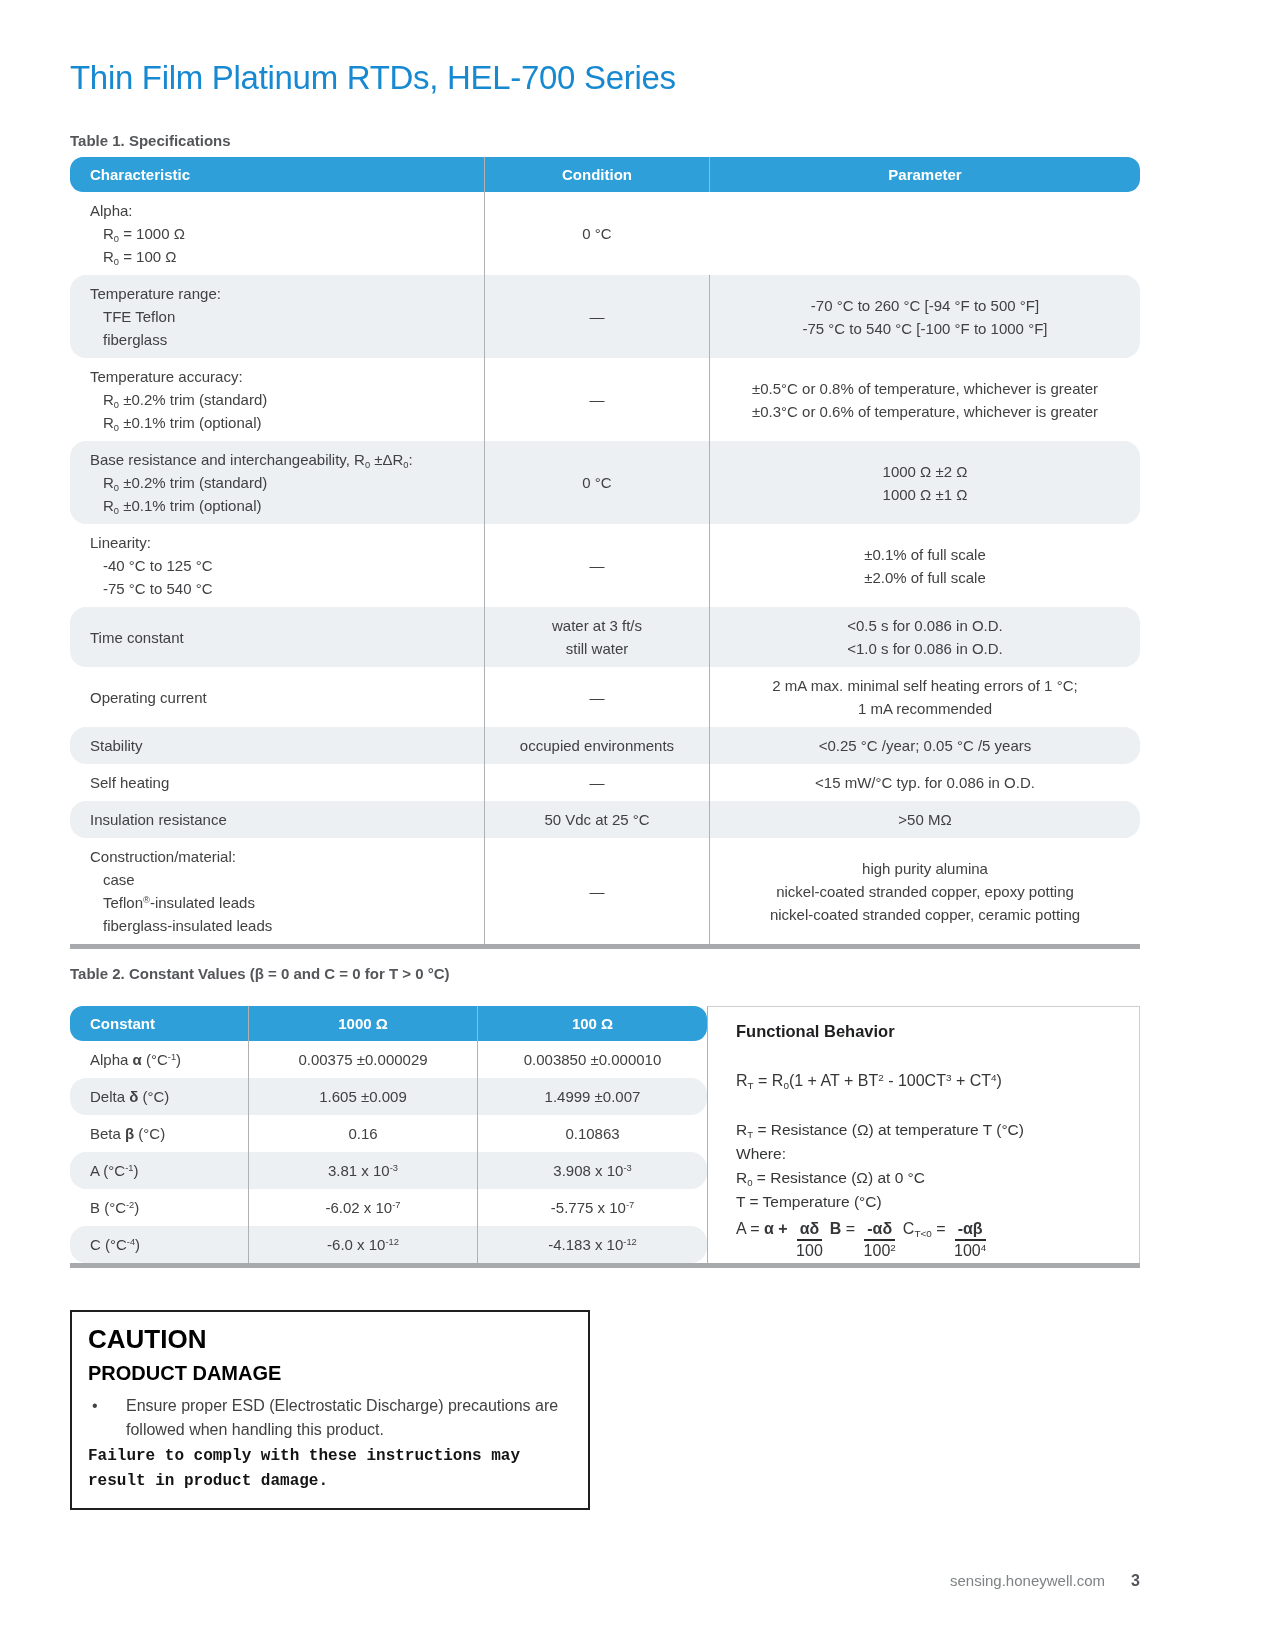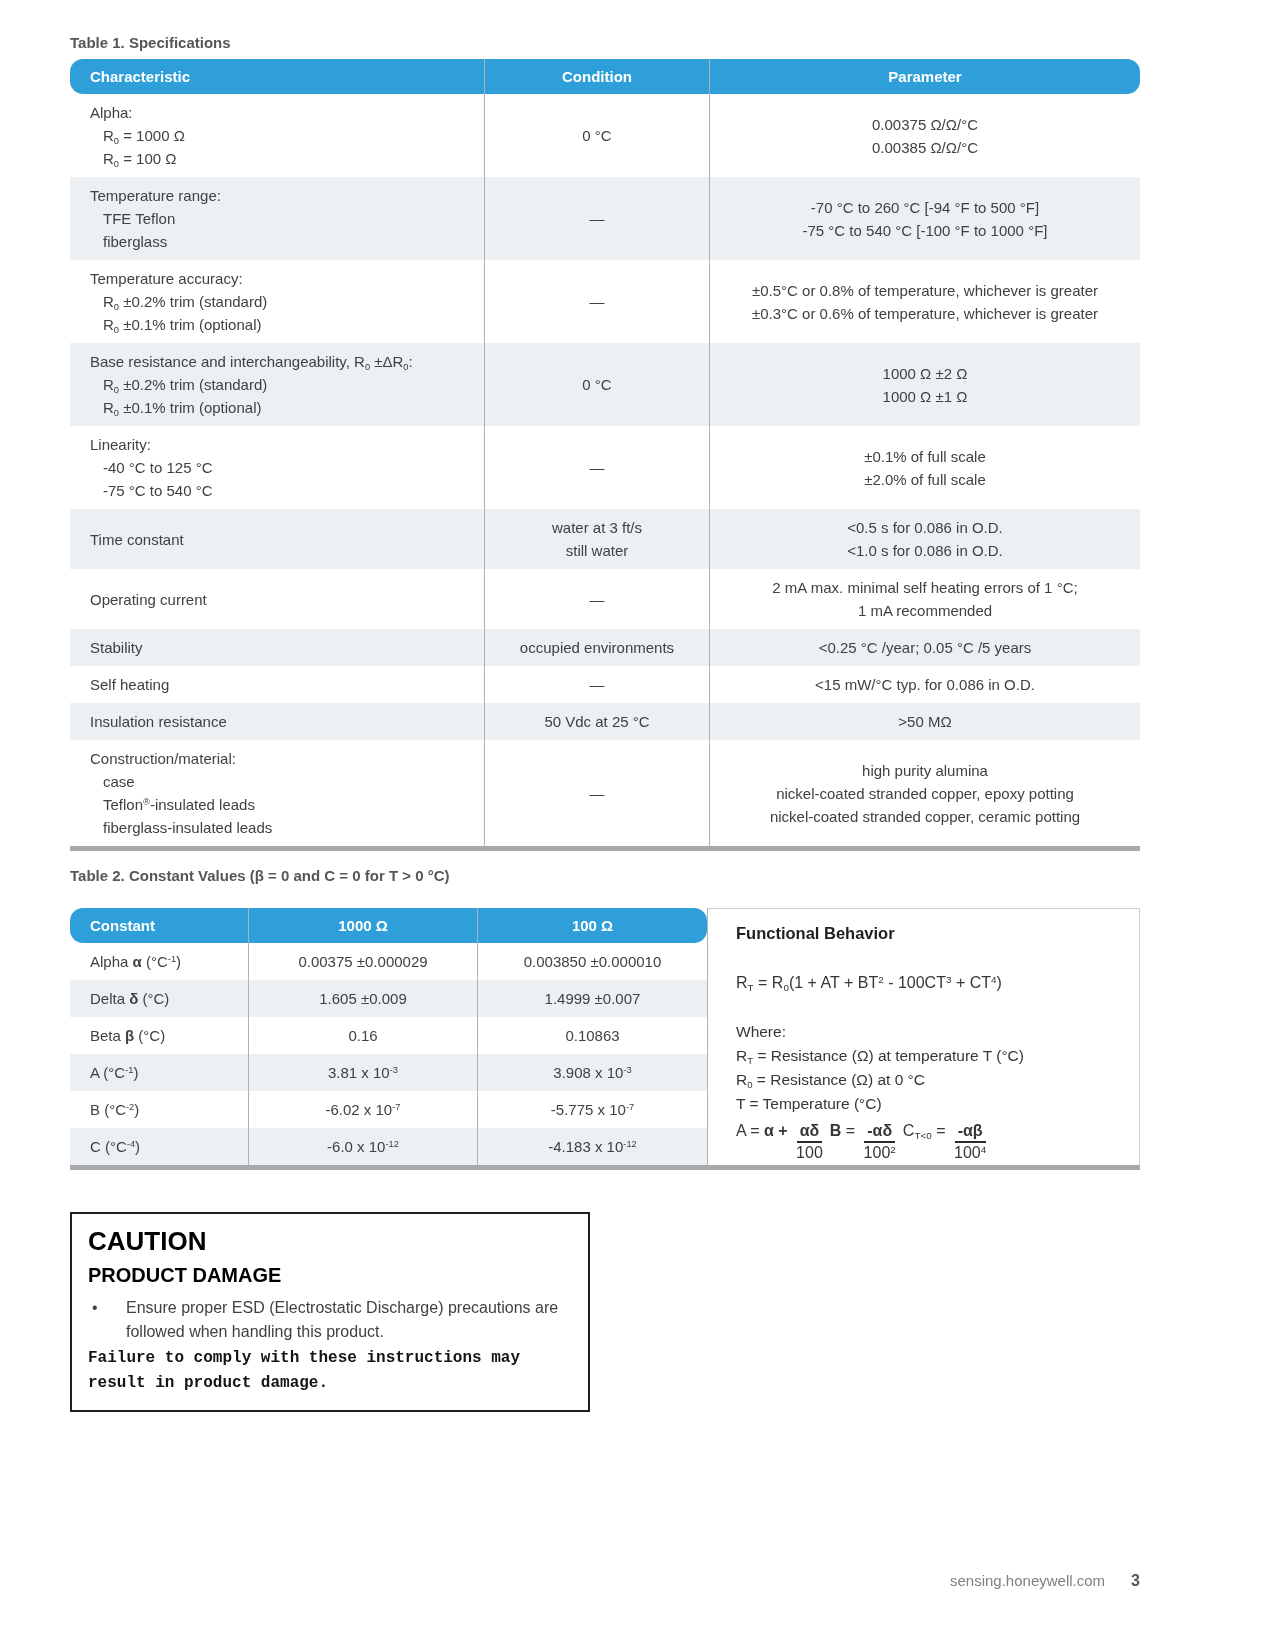"Thin Film Platinum RTDs, HEL-700" div.page-title { html: none -> <div>Thin Film Platinum RTDs, HEL-700 Series</div> }
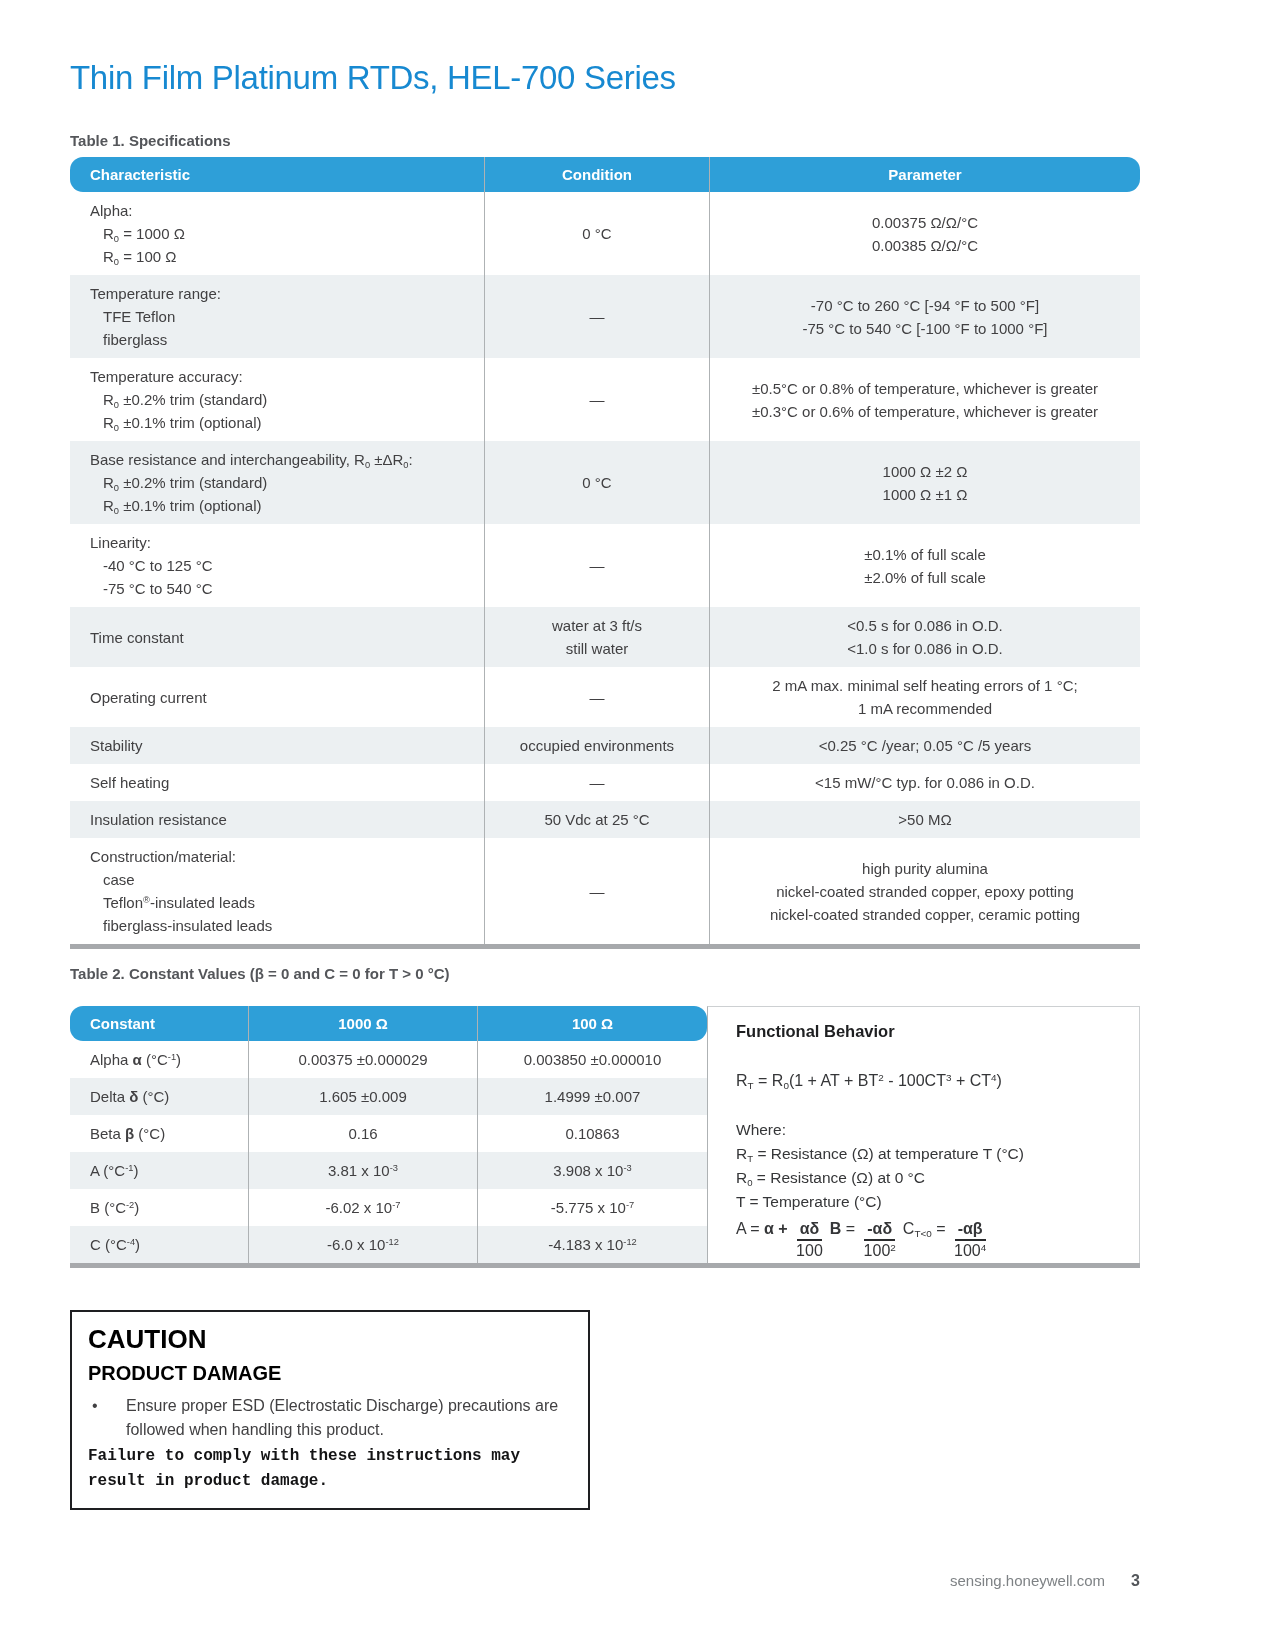"0.00375 Ω/Ω/°C" div.cell { html: <div> <div>0.00375 Ω/Ω/°C</div> <div>0.00385 Ω/Ω/°C</div> </div> -> none }
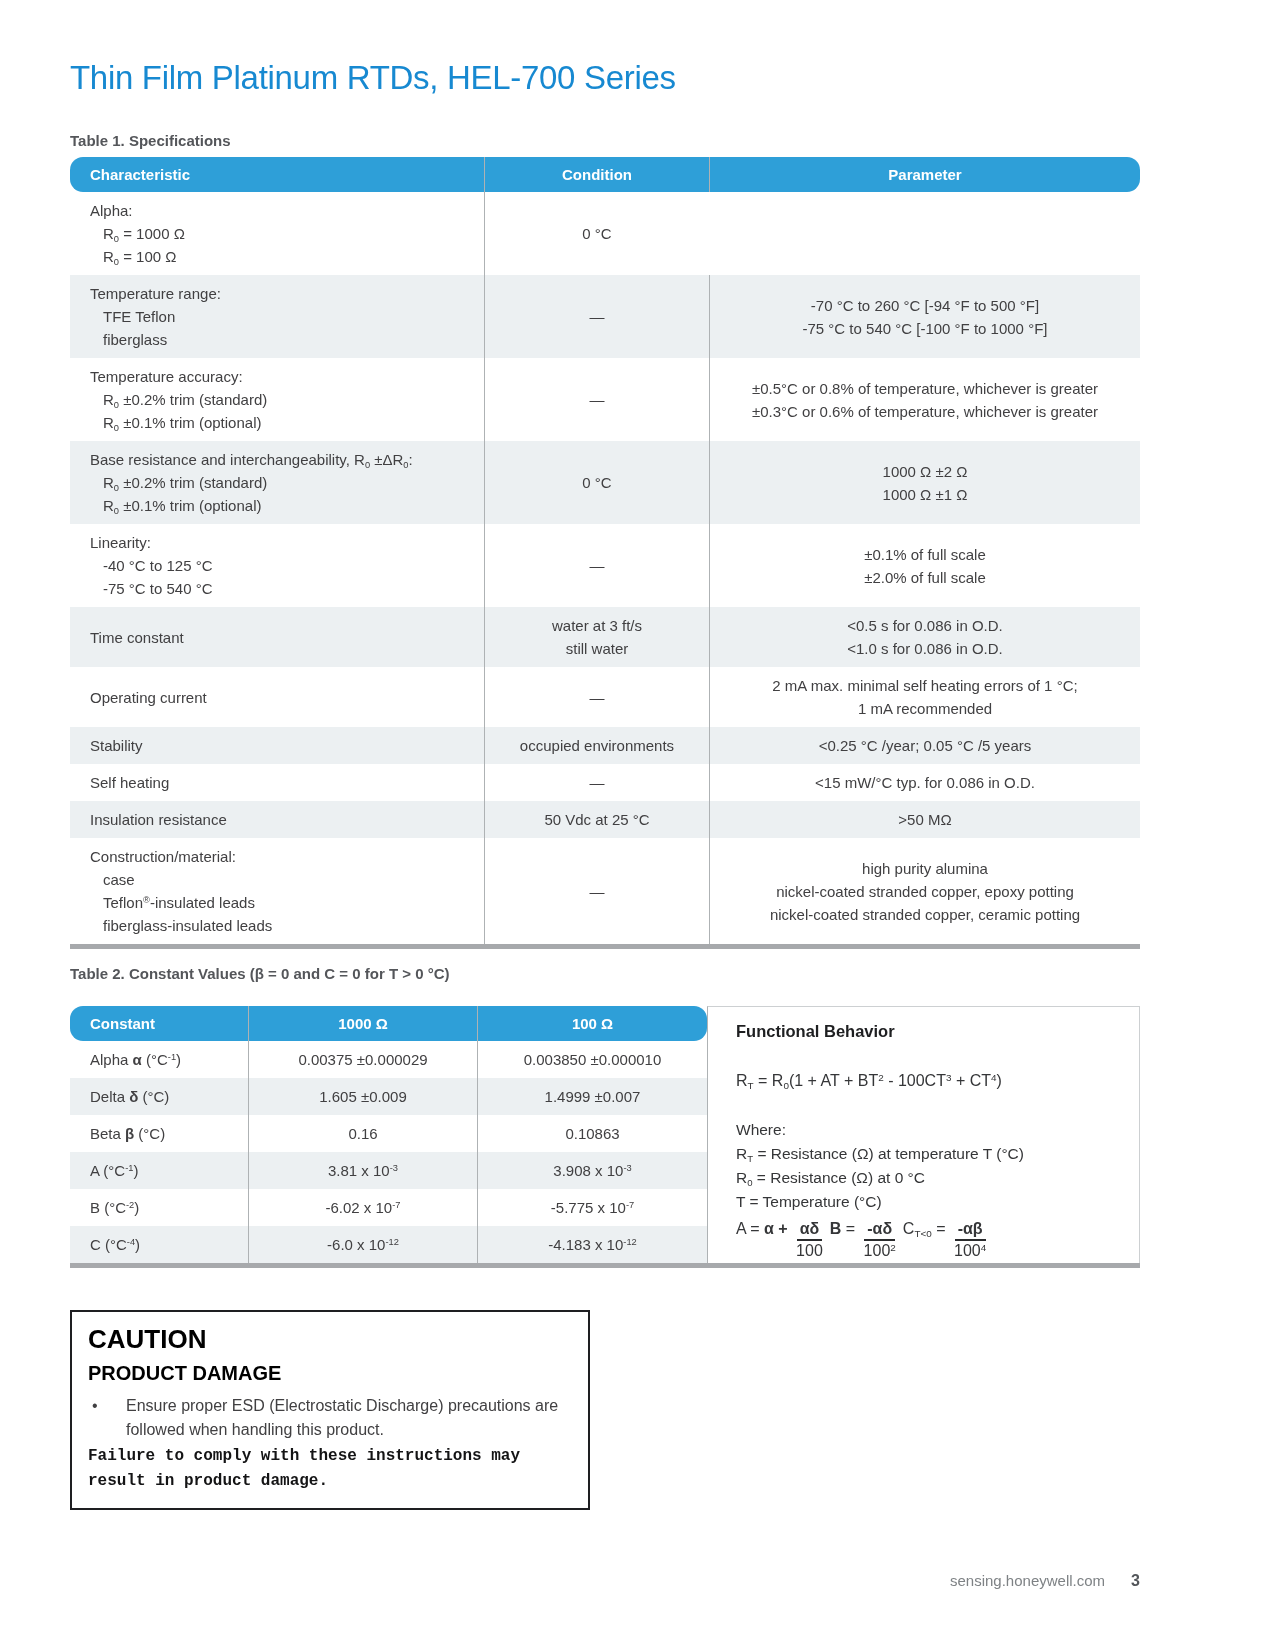"Temperature range:" .trow.alt { border-radius: none -> 16px }
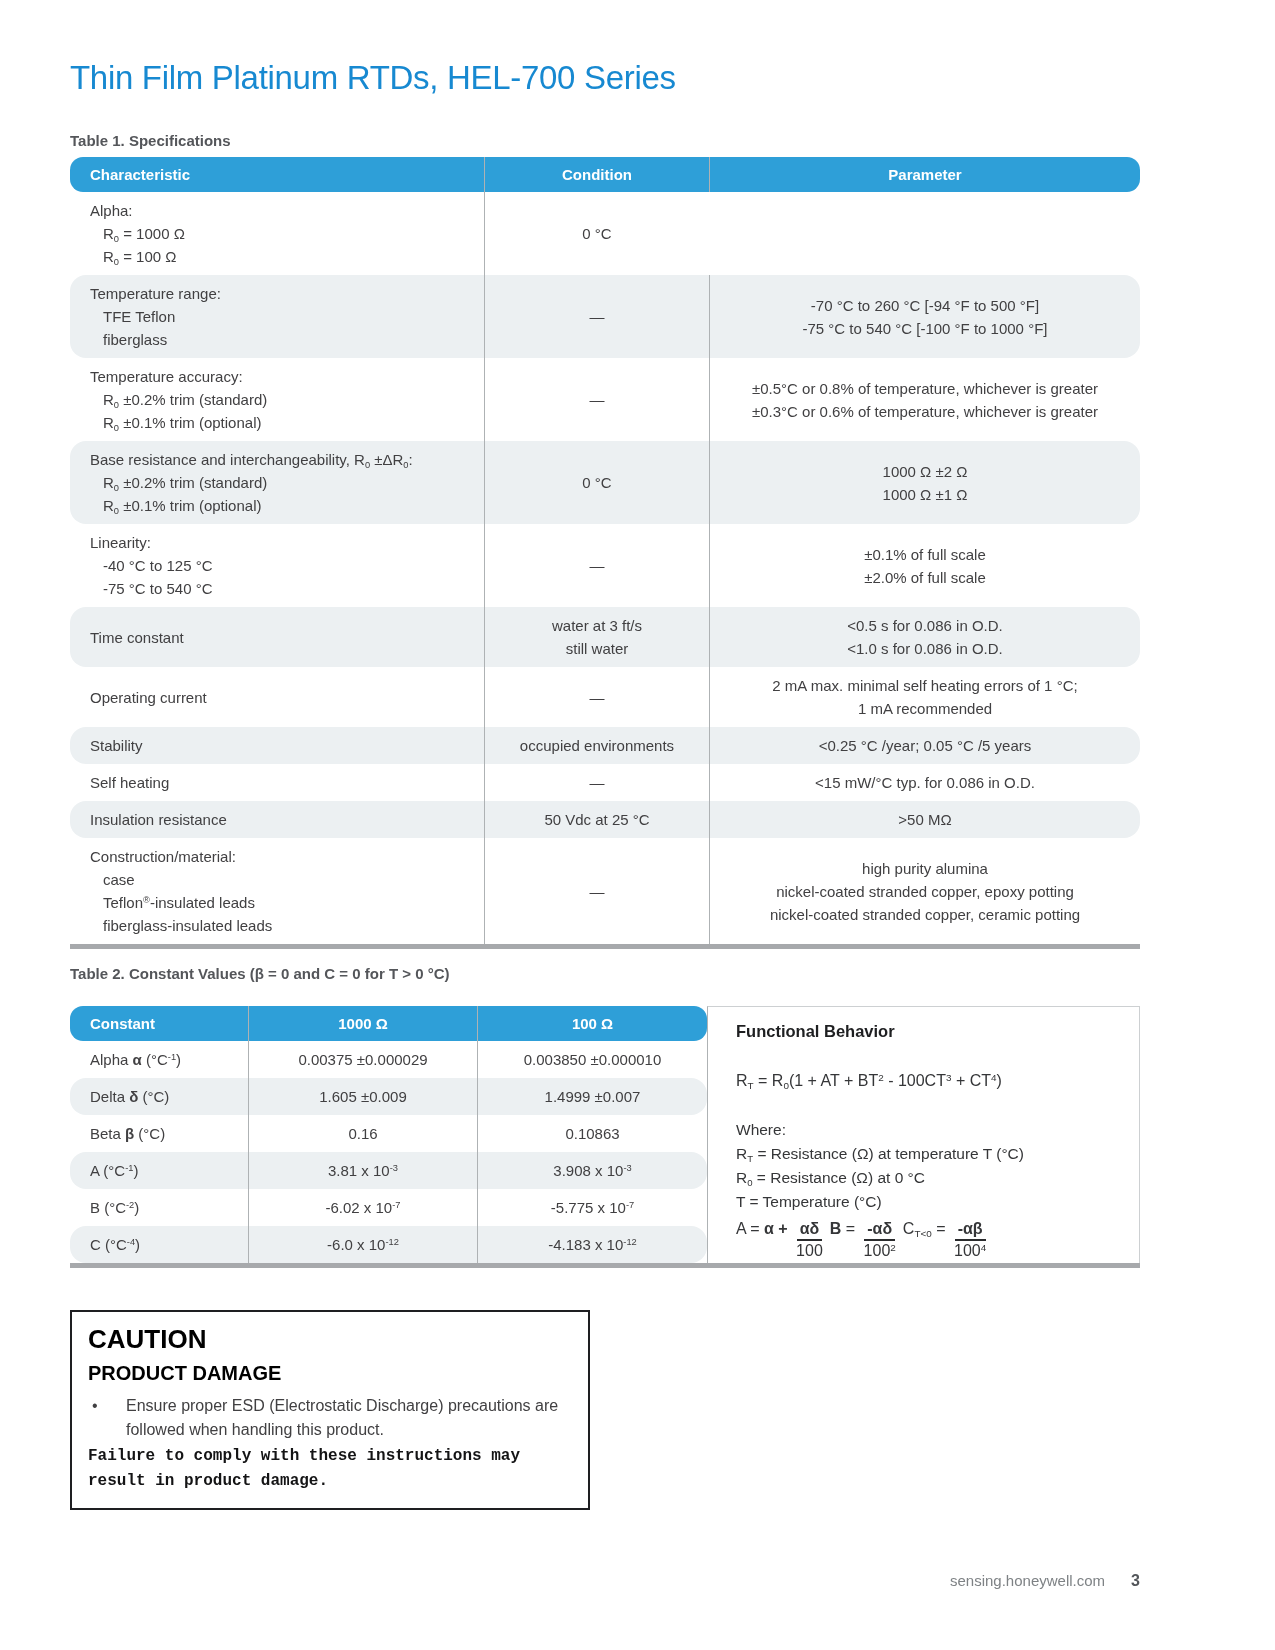"Where:" div.wln { order: before "RT = Resistance (Ω) at" -> after "RT = Resistance (Ω) at" }
